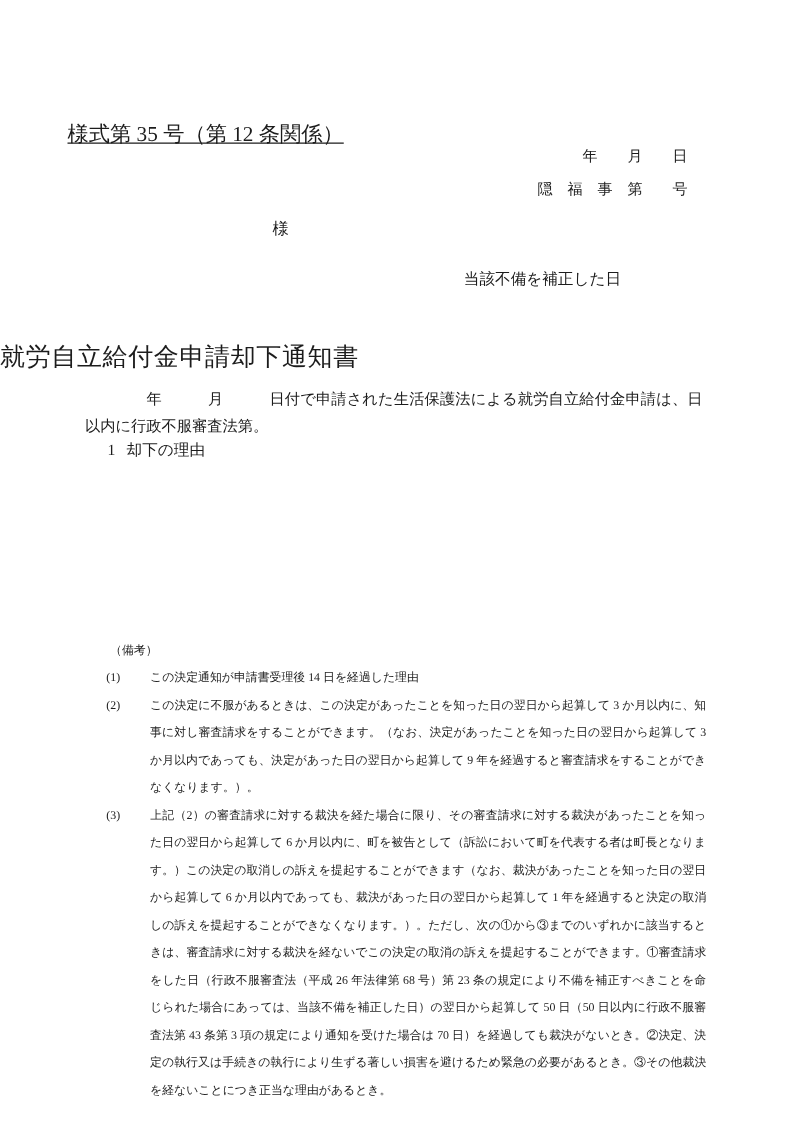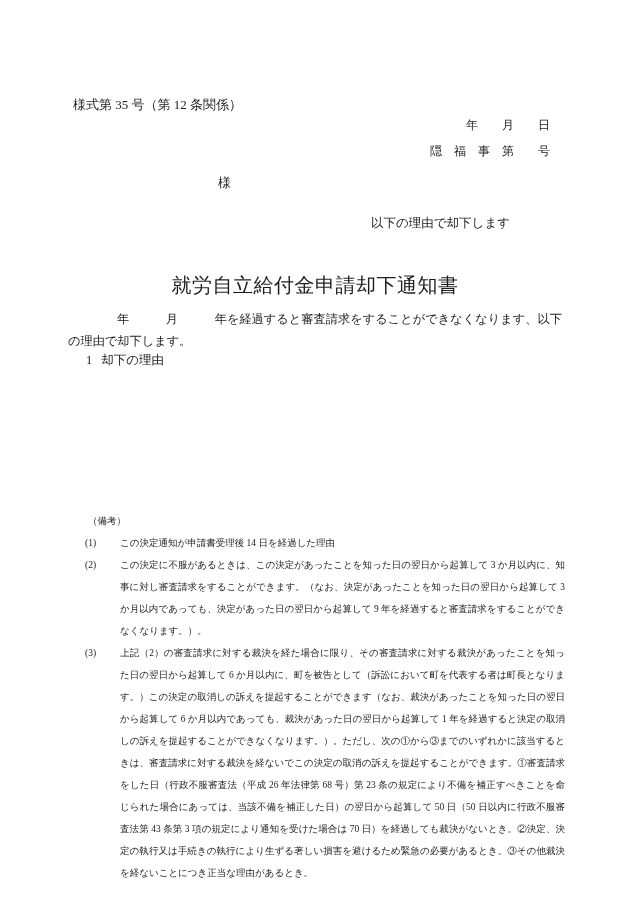"様式第 35 号（第 12 条関係）" .form-number { font-size: 13px -> 17px; left: 73px -> 54px; text-decoration: none -> underline }
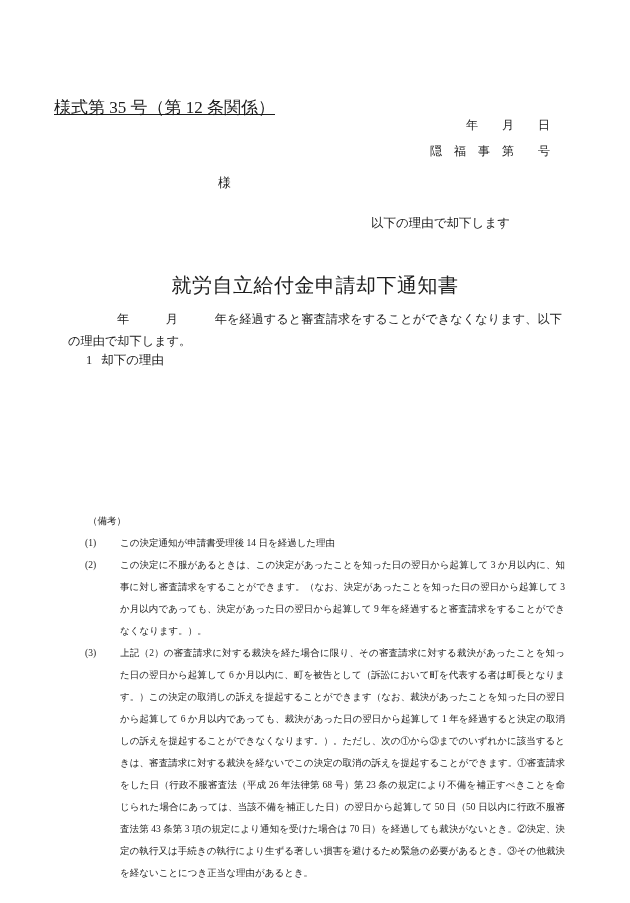"以下の理由で却下します" div.sender { text: 以下の理由で却下します -> 当該不備を補正した日 }
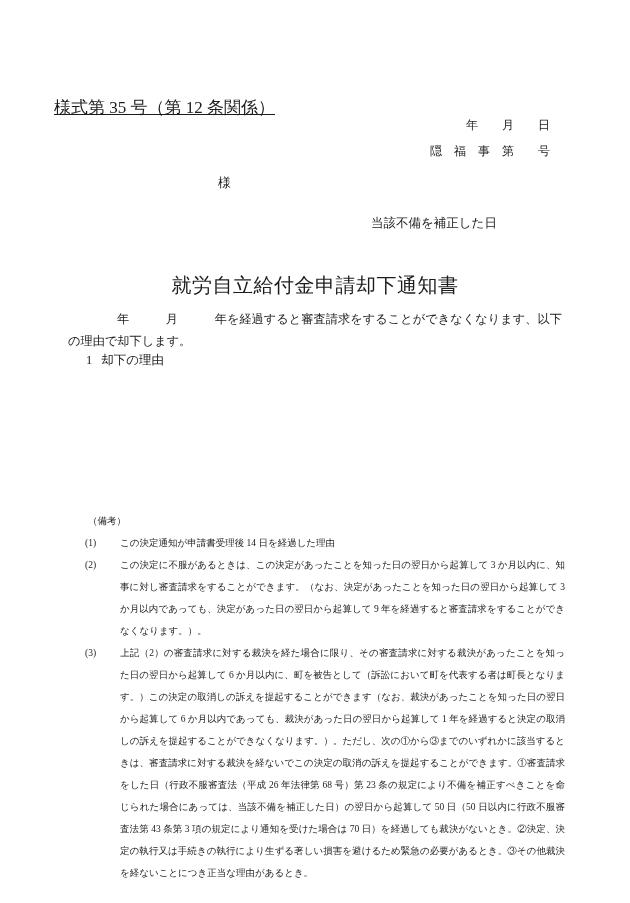"就労自立給付金申請却下通知書" .title { text-align: center -> left }
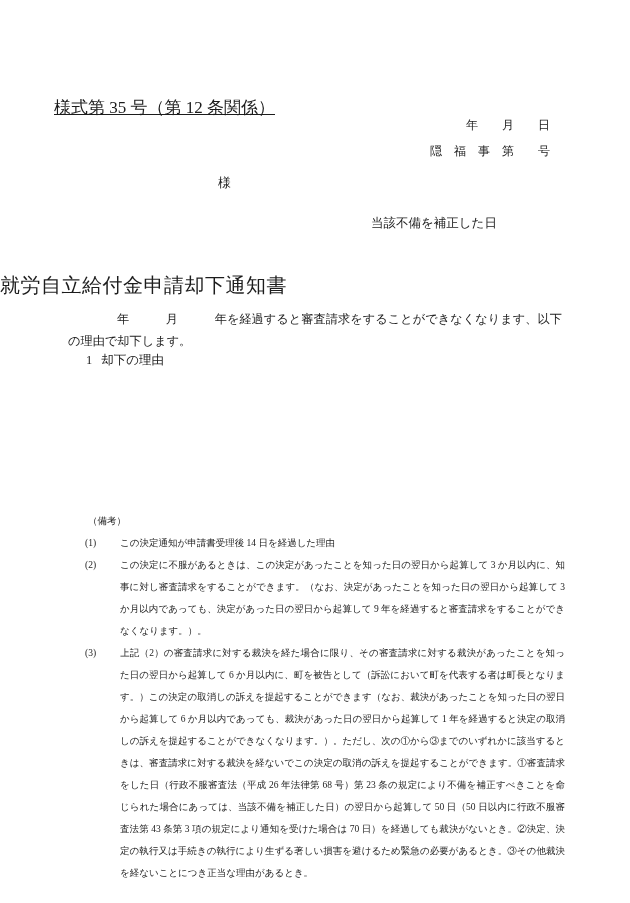"年 月" p.intro { text: 年を経過すると審査請求をすることができなくなります、以下の理由で却下します -> 日付で申請された生活保護法による就労自立給付金申請は、日以内に行政不服審査法第 }
